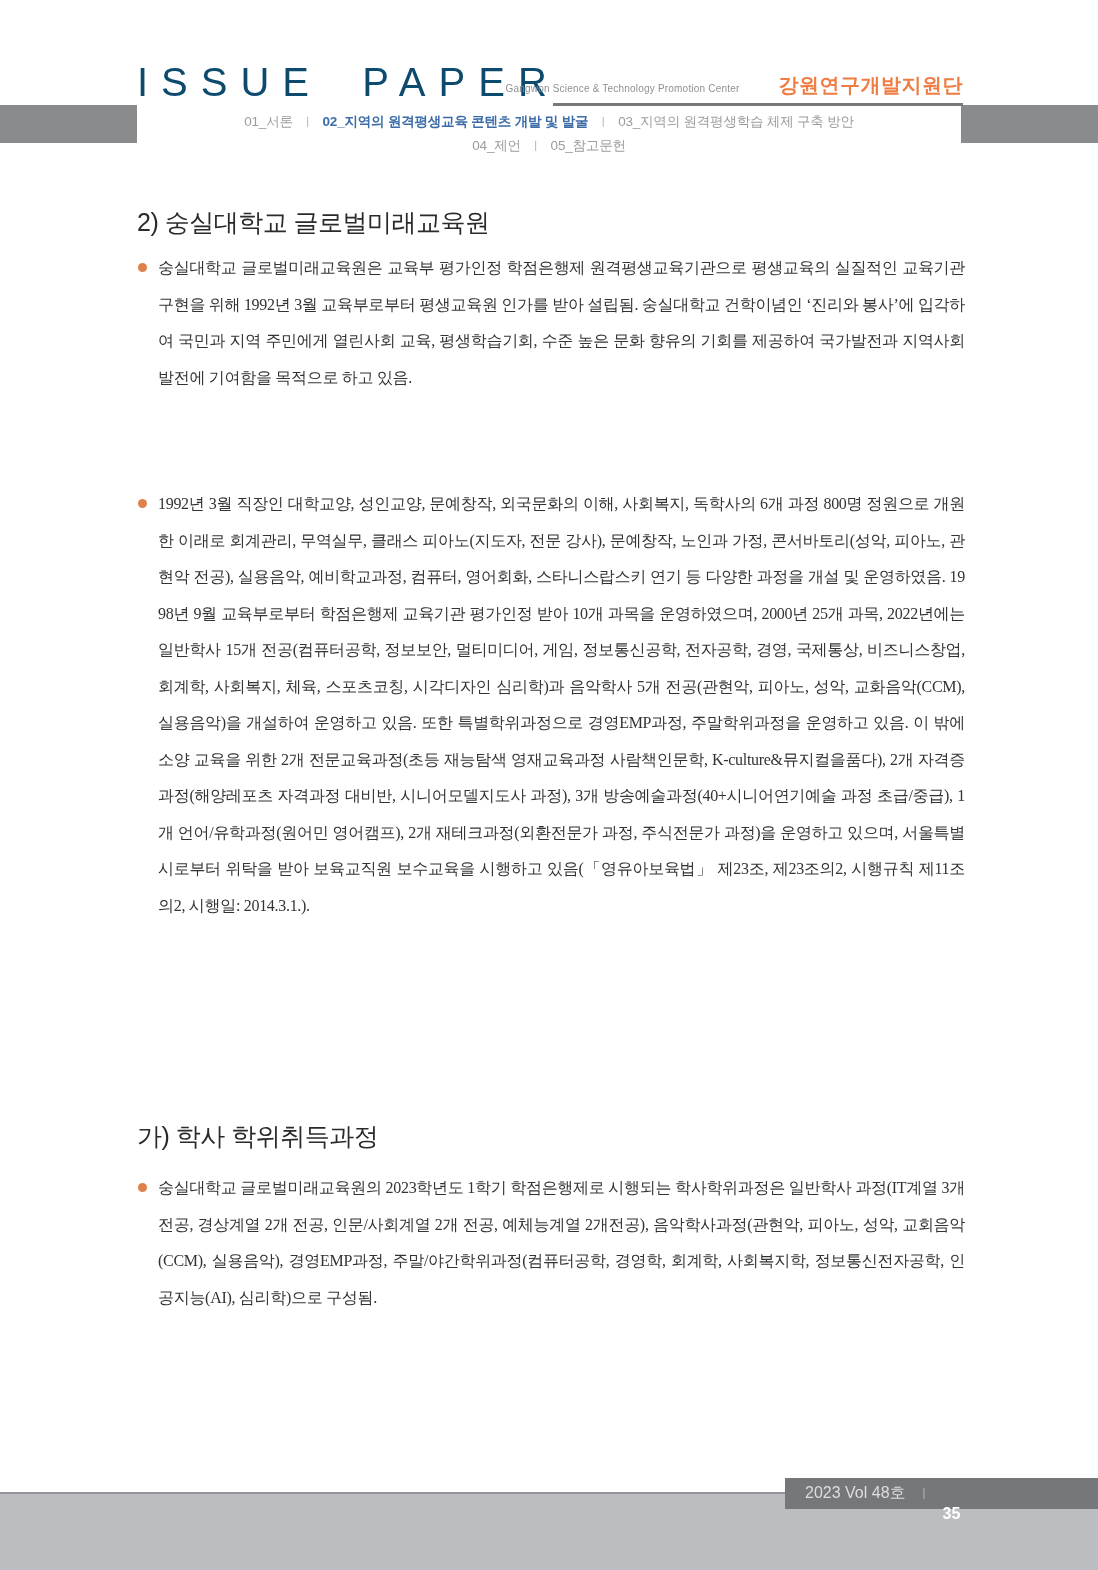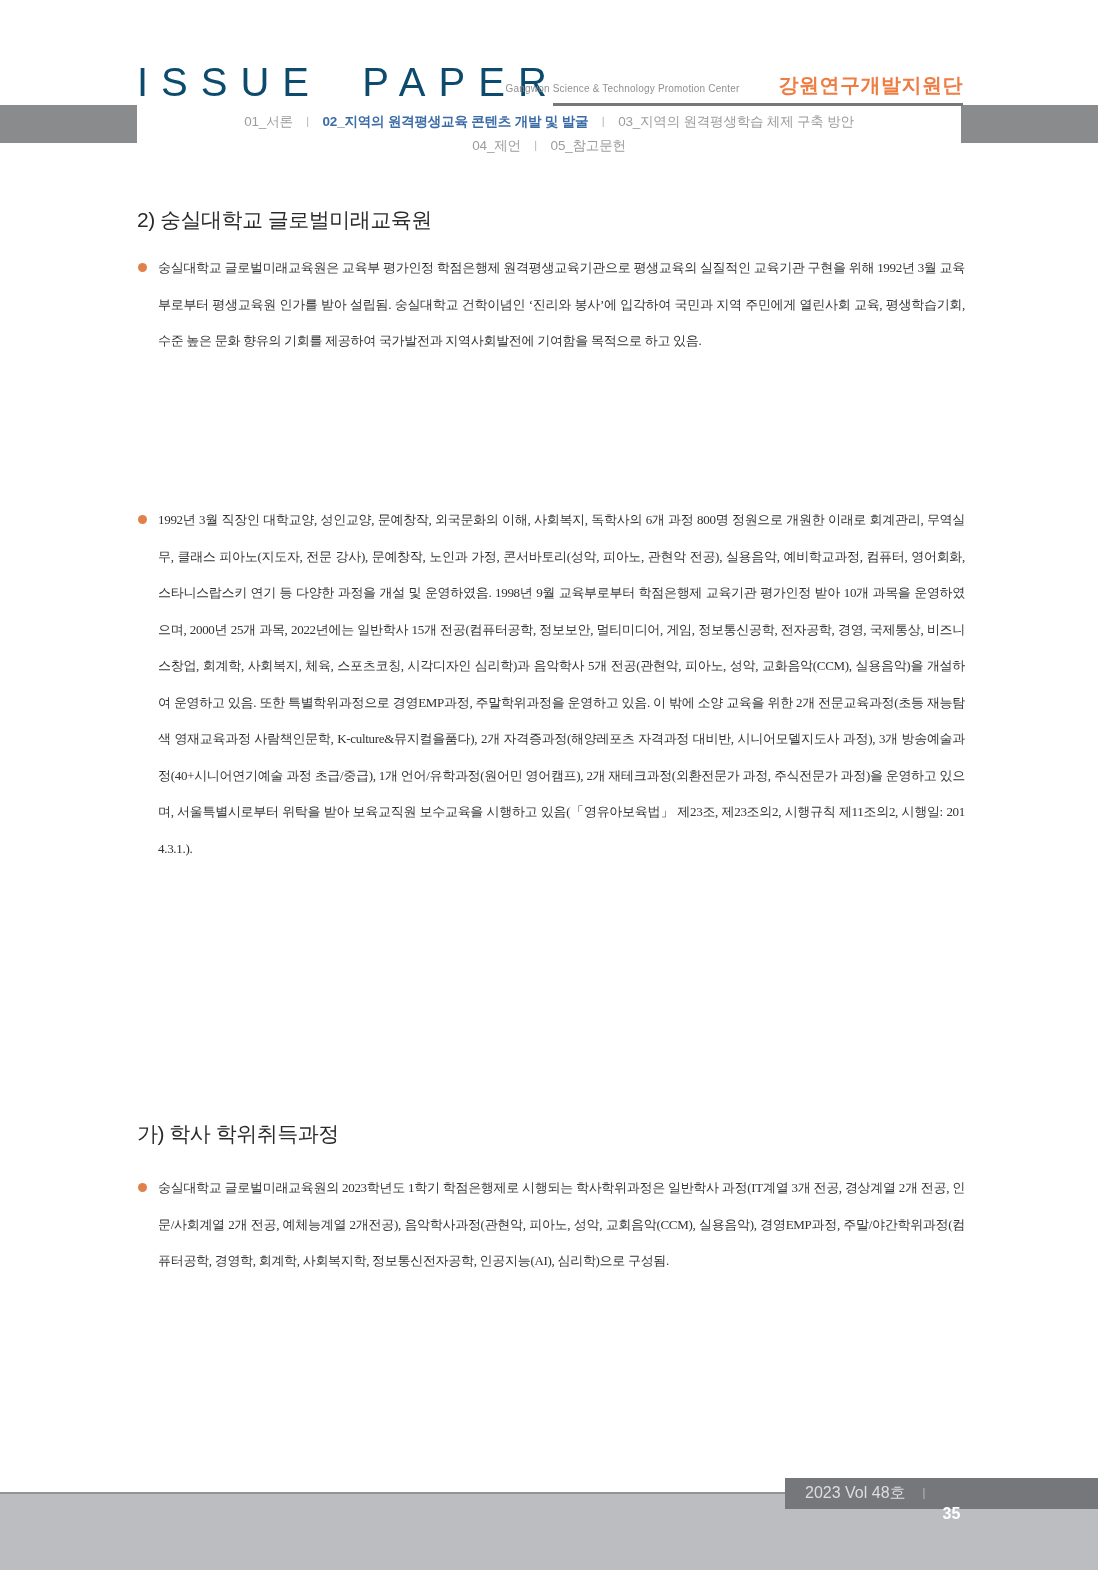"2) 숭실대학교 글로벌미래교육원" .sec-title { font-size: 21px -> 25px }
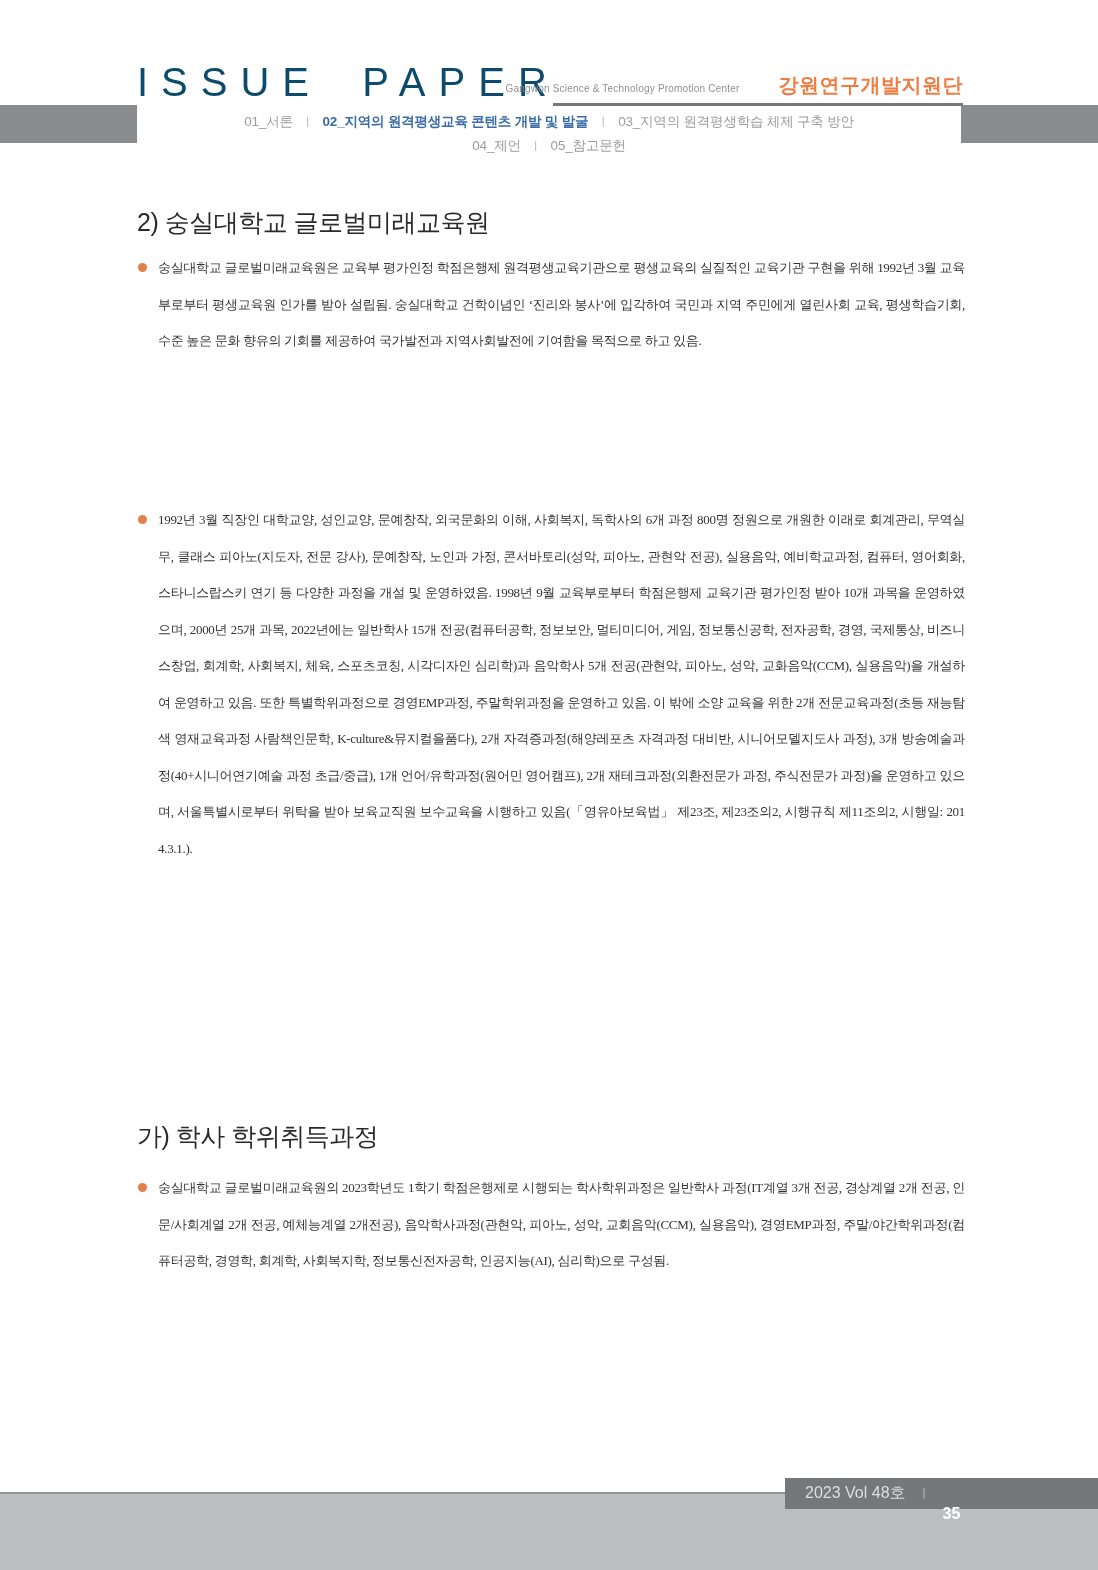"숭실대학교 글로벌미래교육원은 교육부 평가인정 학점은행제" .para-text { font-size: 13px -> 16px }
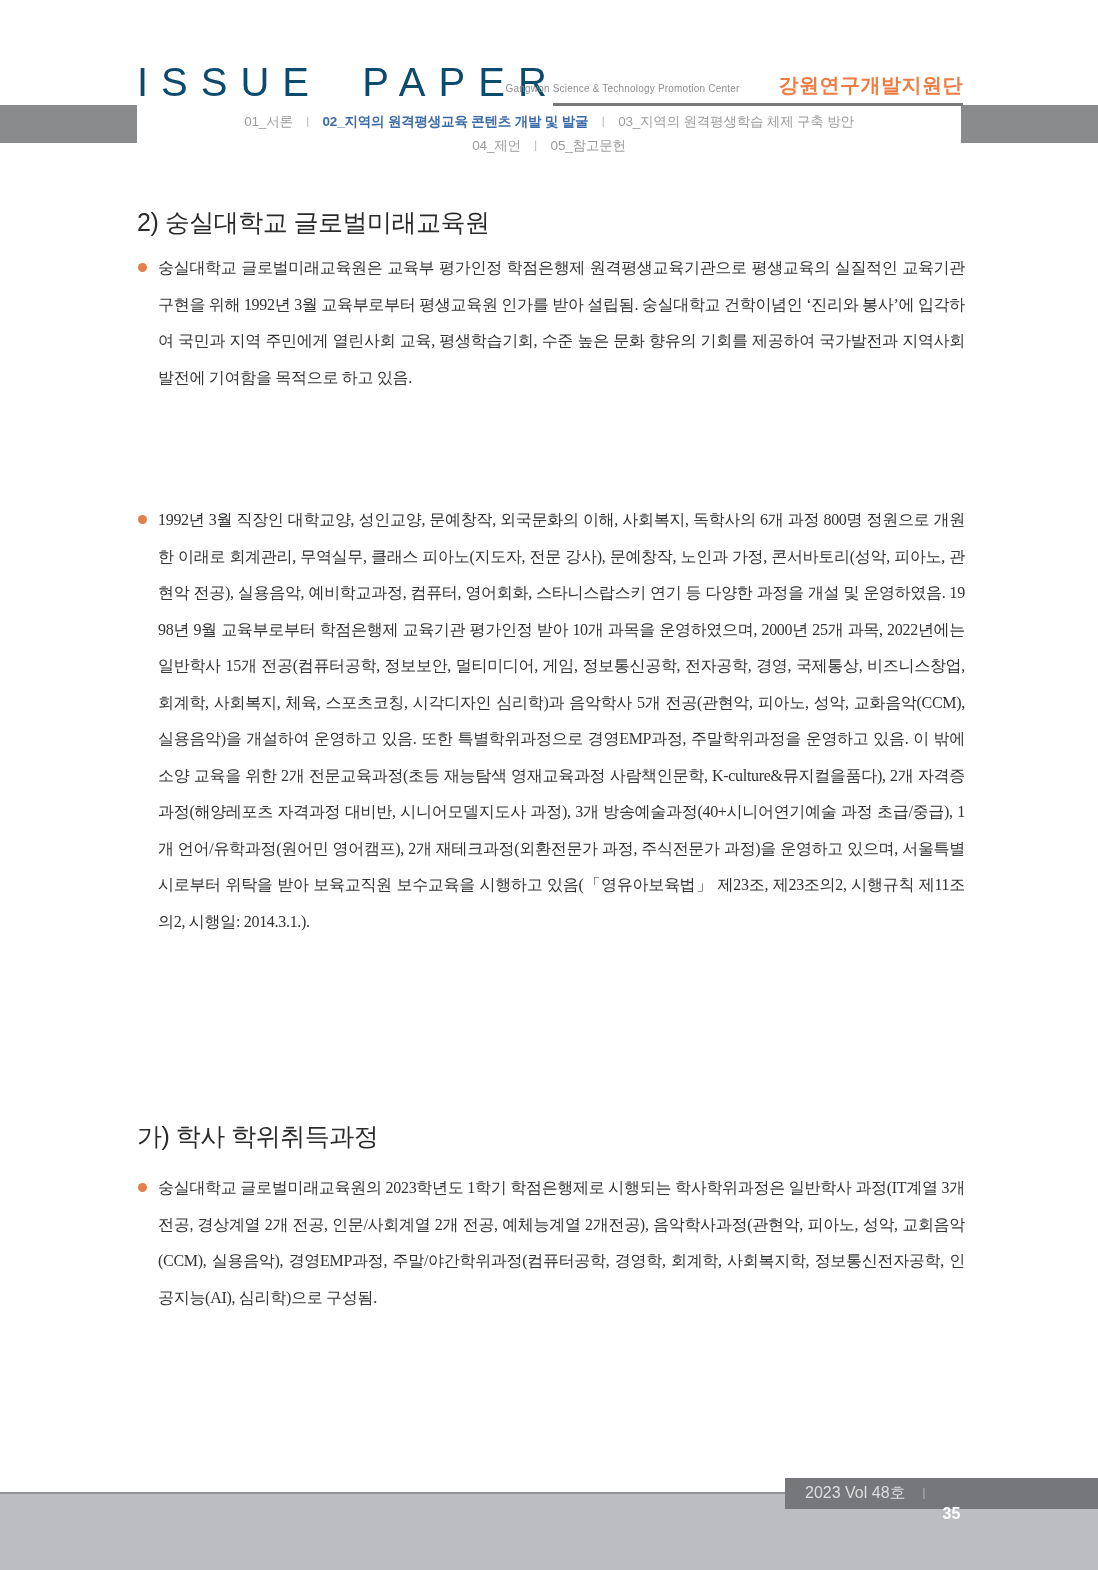"1992년 3월 직장인 대학교양, 성인교양," div.bullet { margin-top: 16px -> none }
